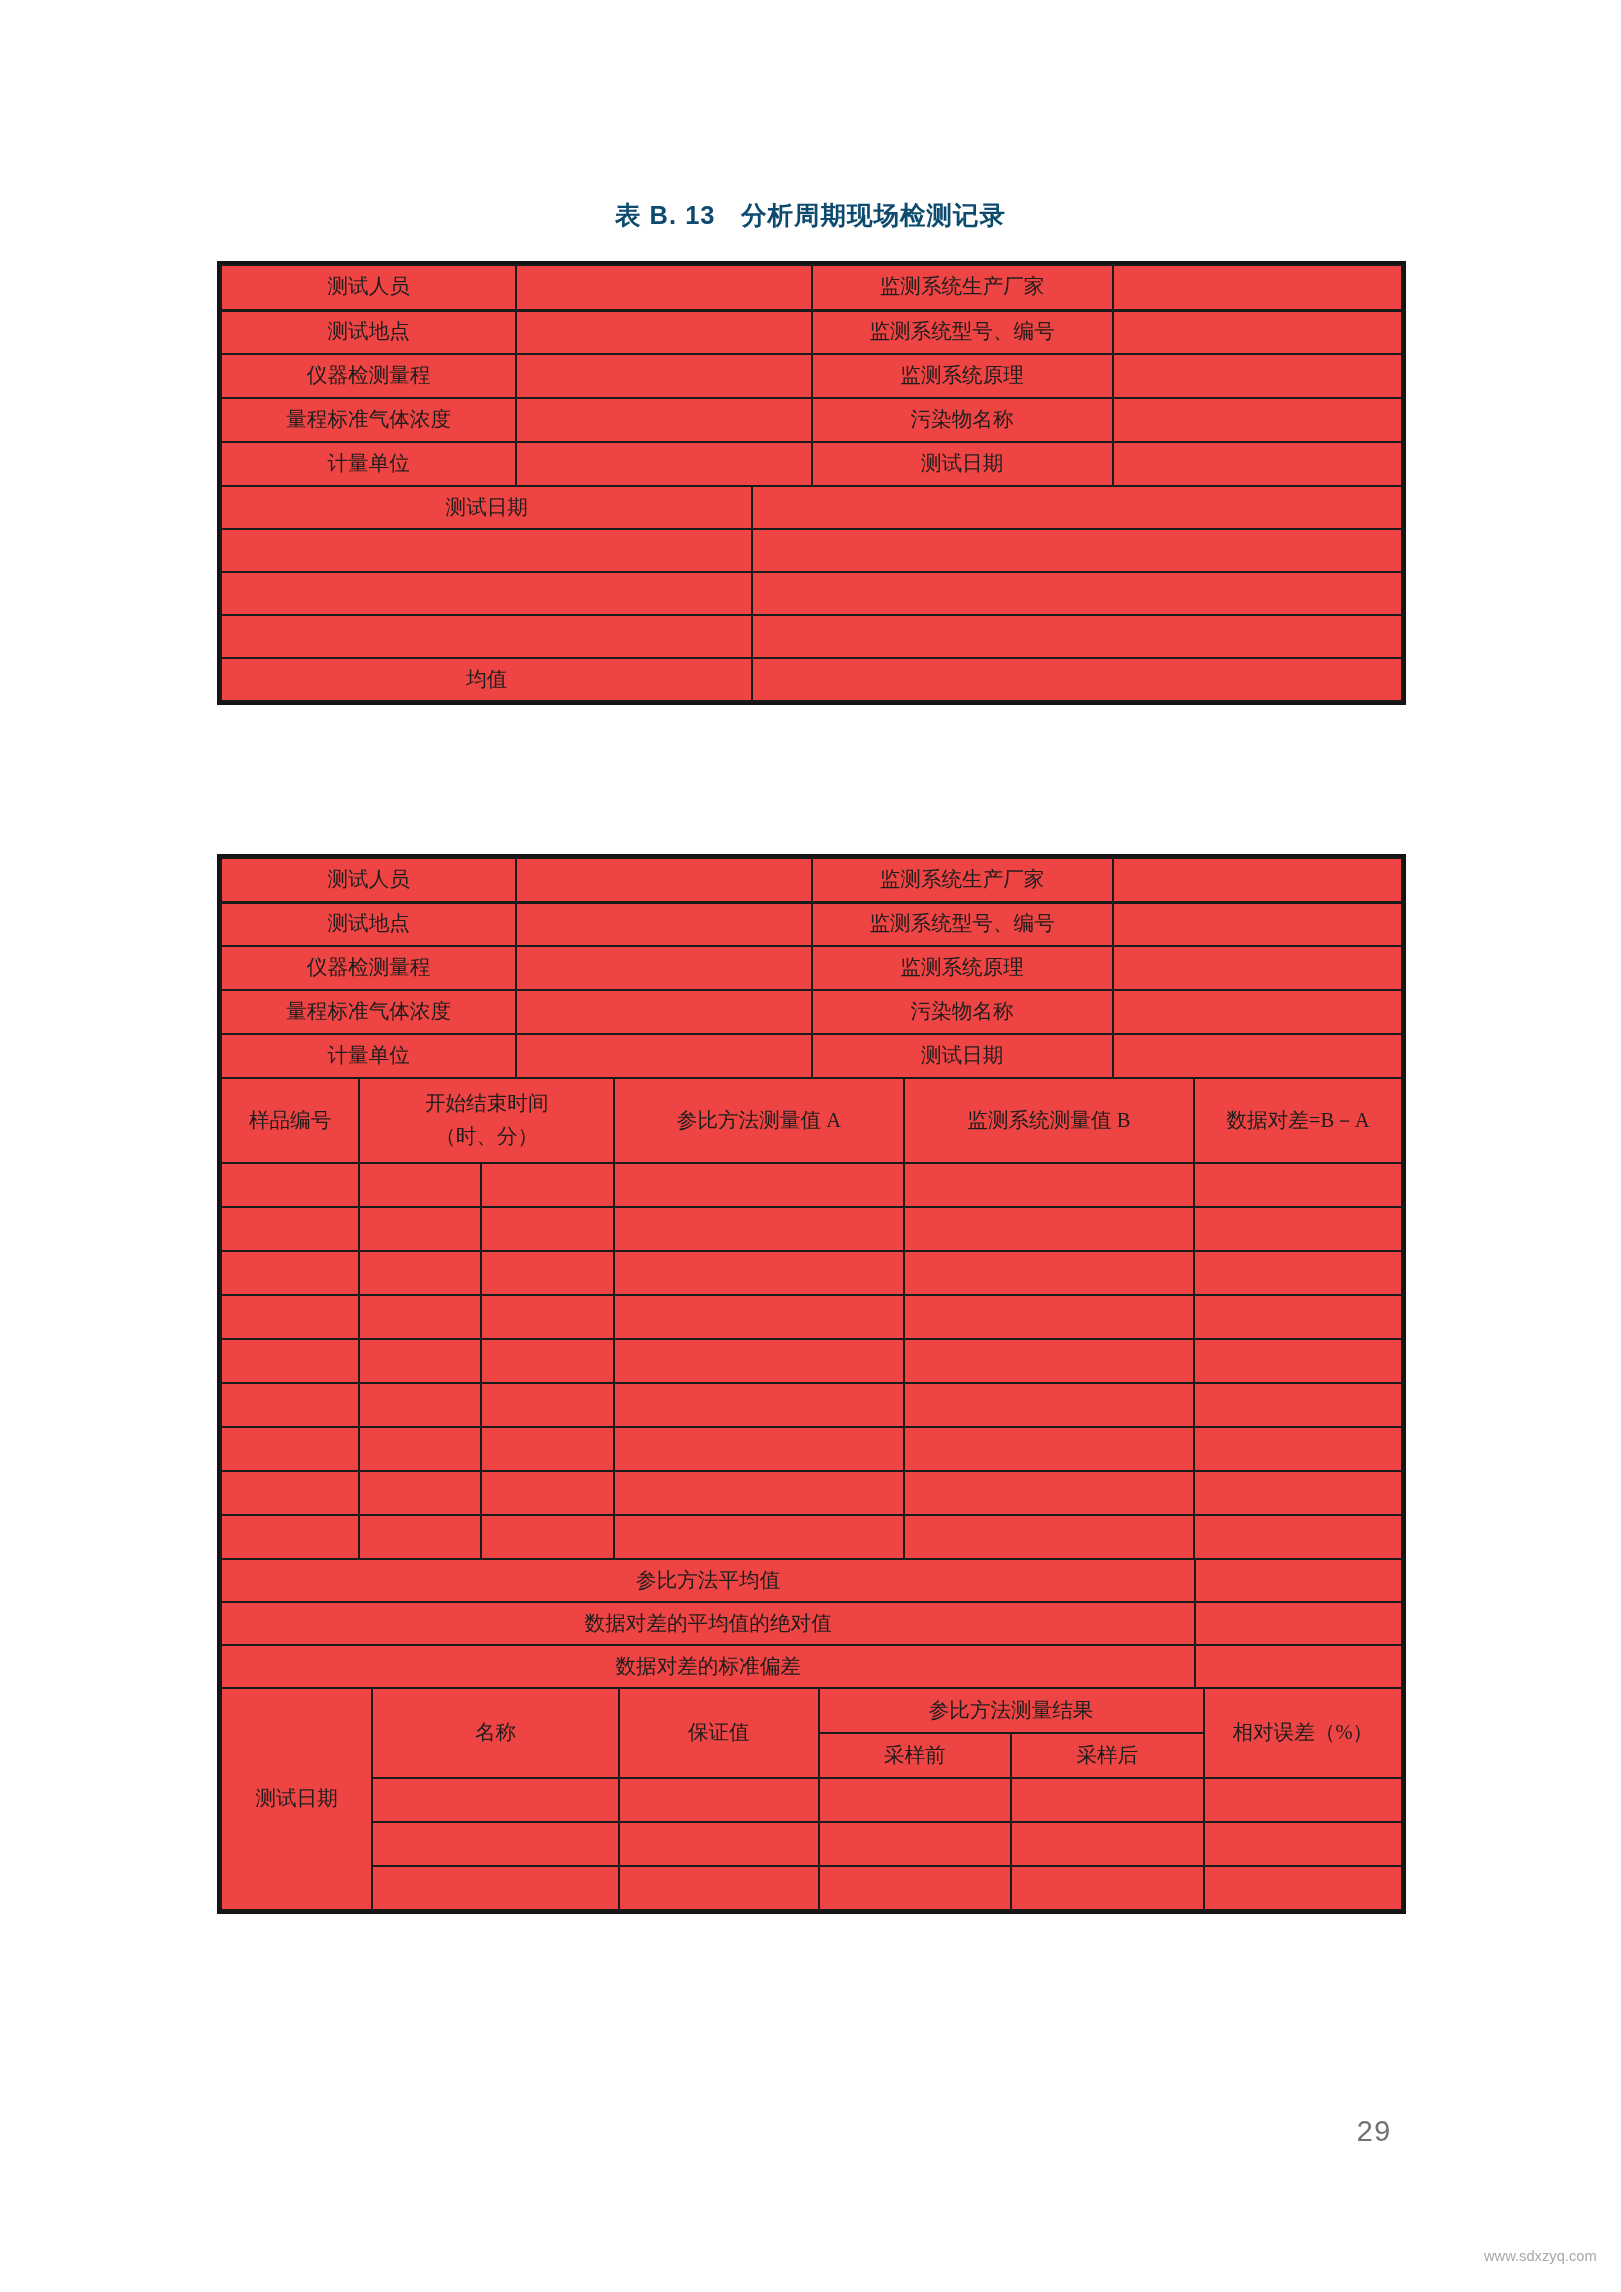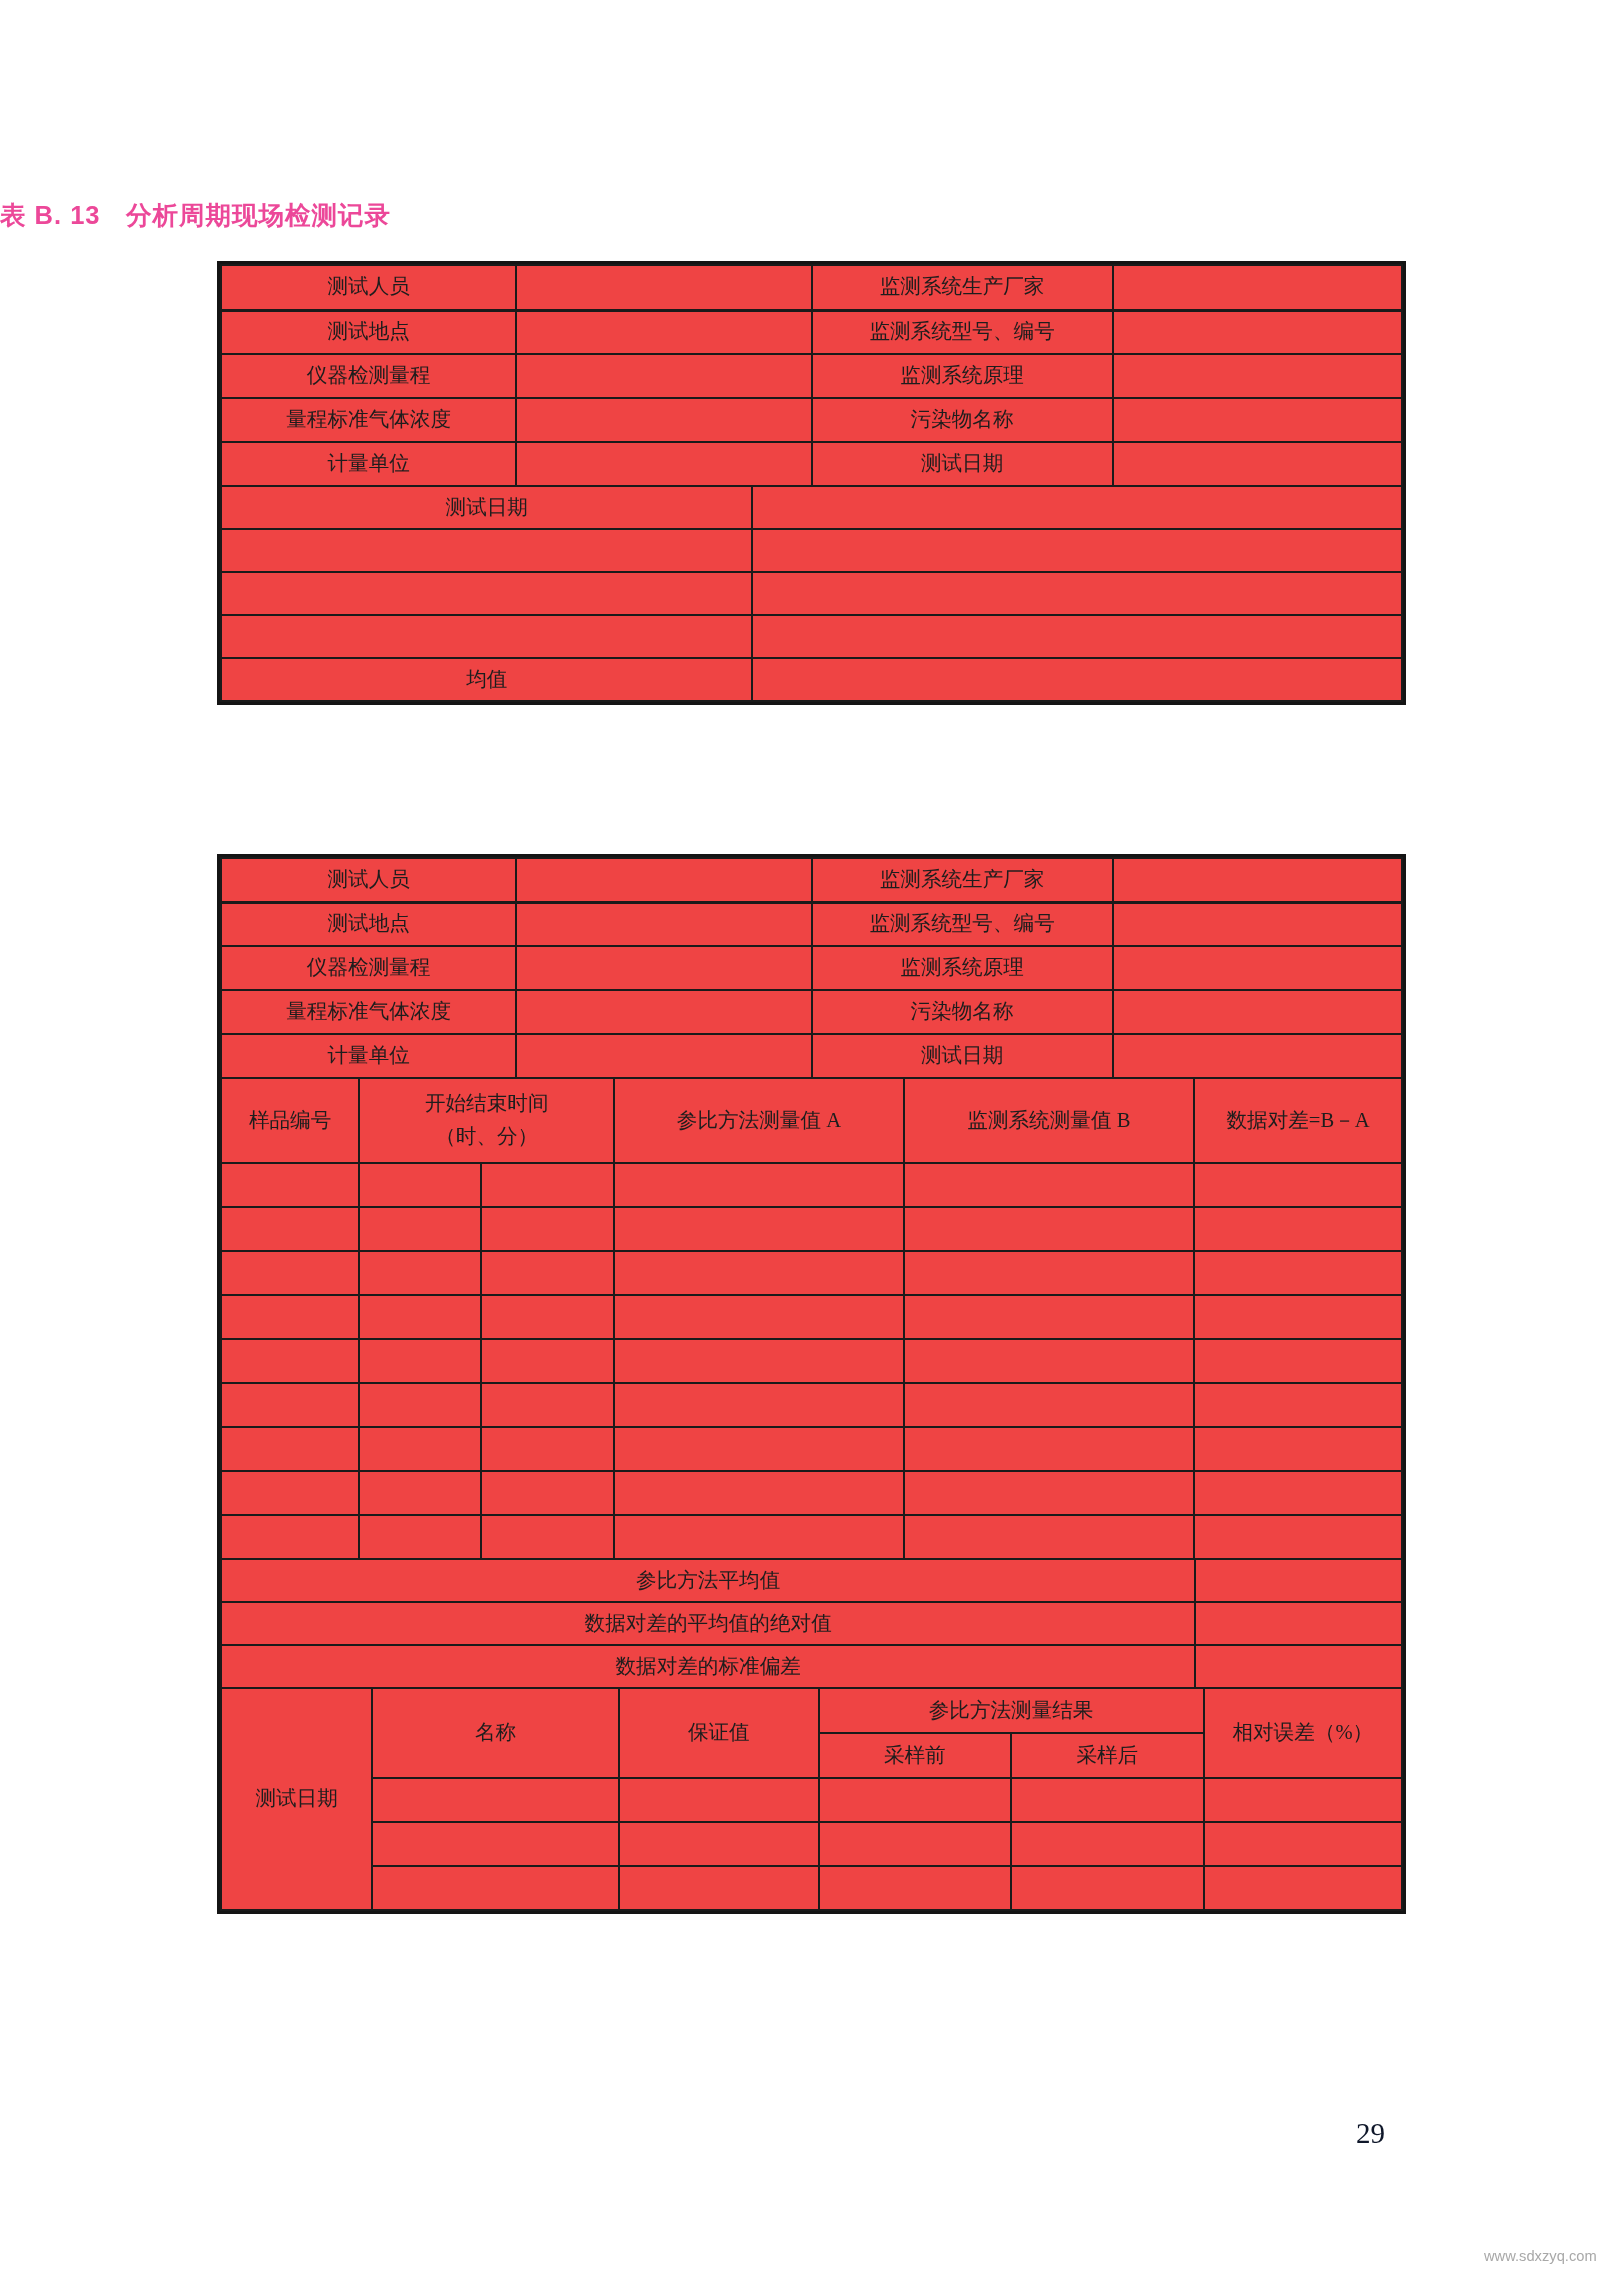"表 B. 13 分析周期现场检测记录" .doc-title { color: #ec4899 -> #0c4a6e; text-align: left -> center }
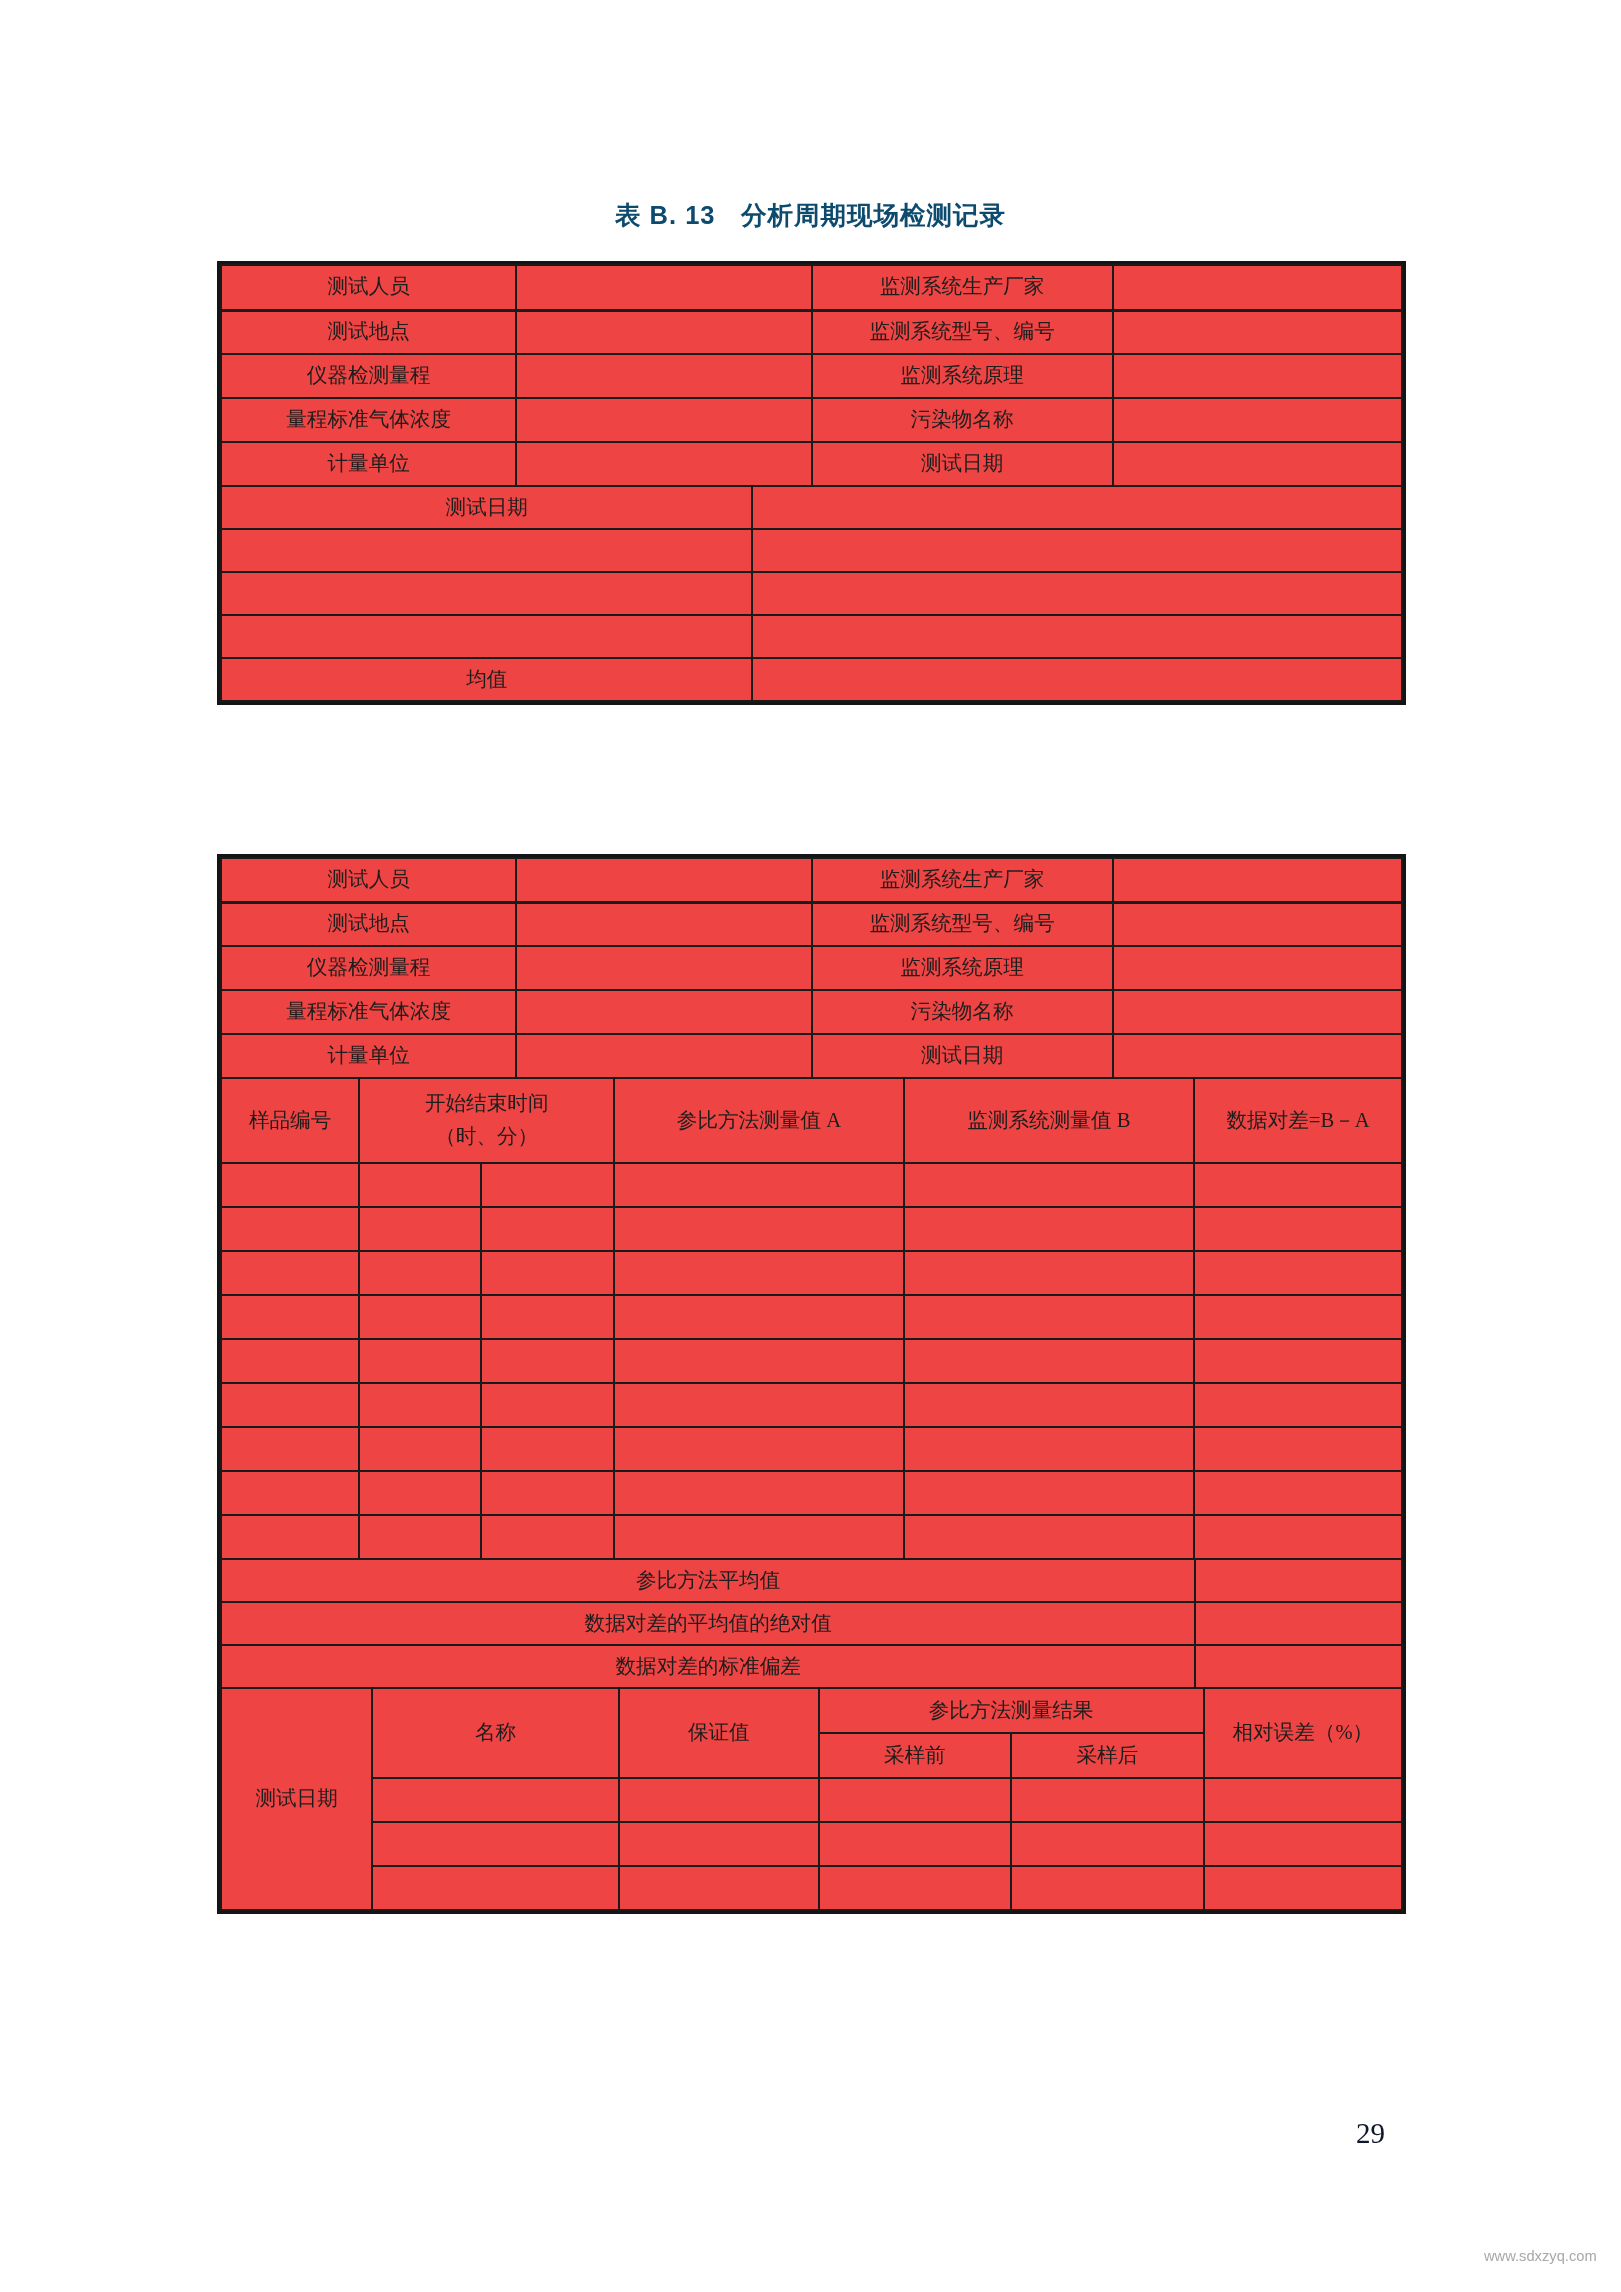"29" .page-number { color: #0f172a -> #737373; font-family: Liberation Serif, serif -> Liberation Mono, monospace }
